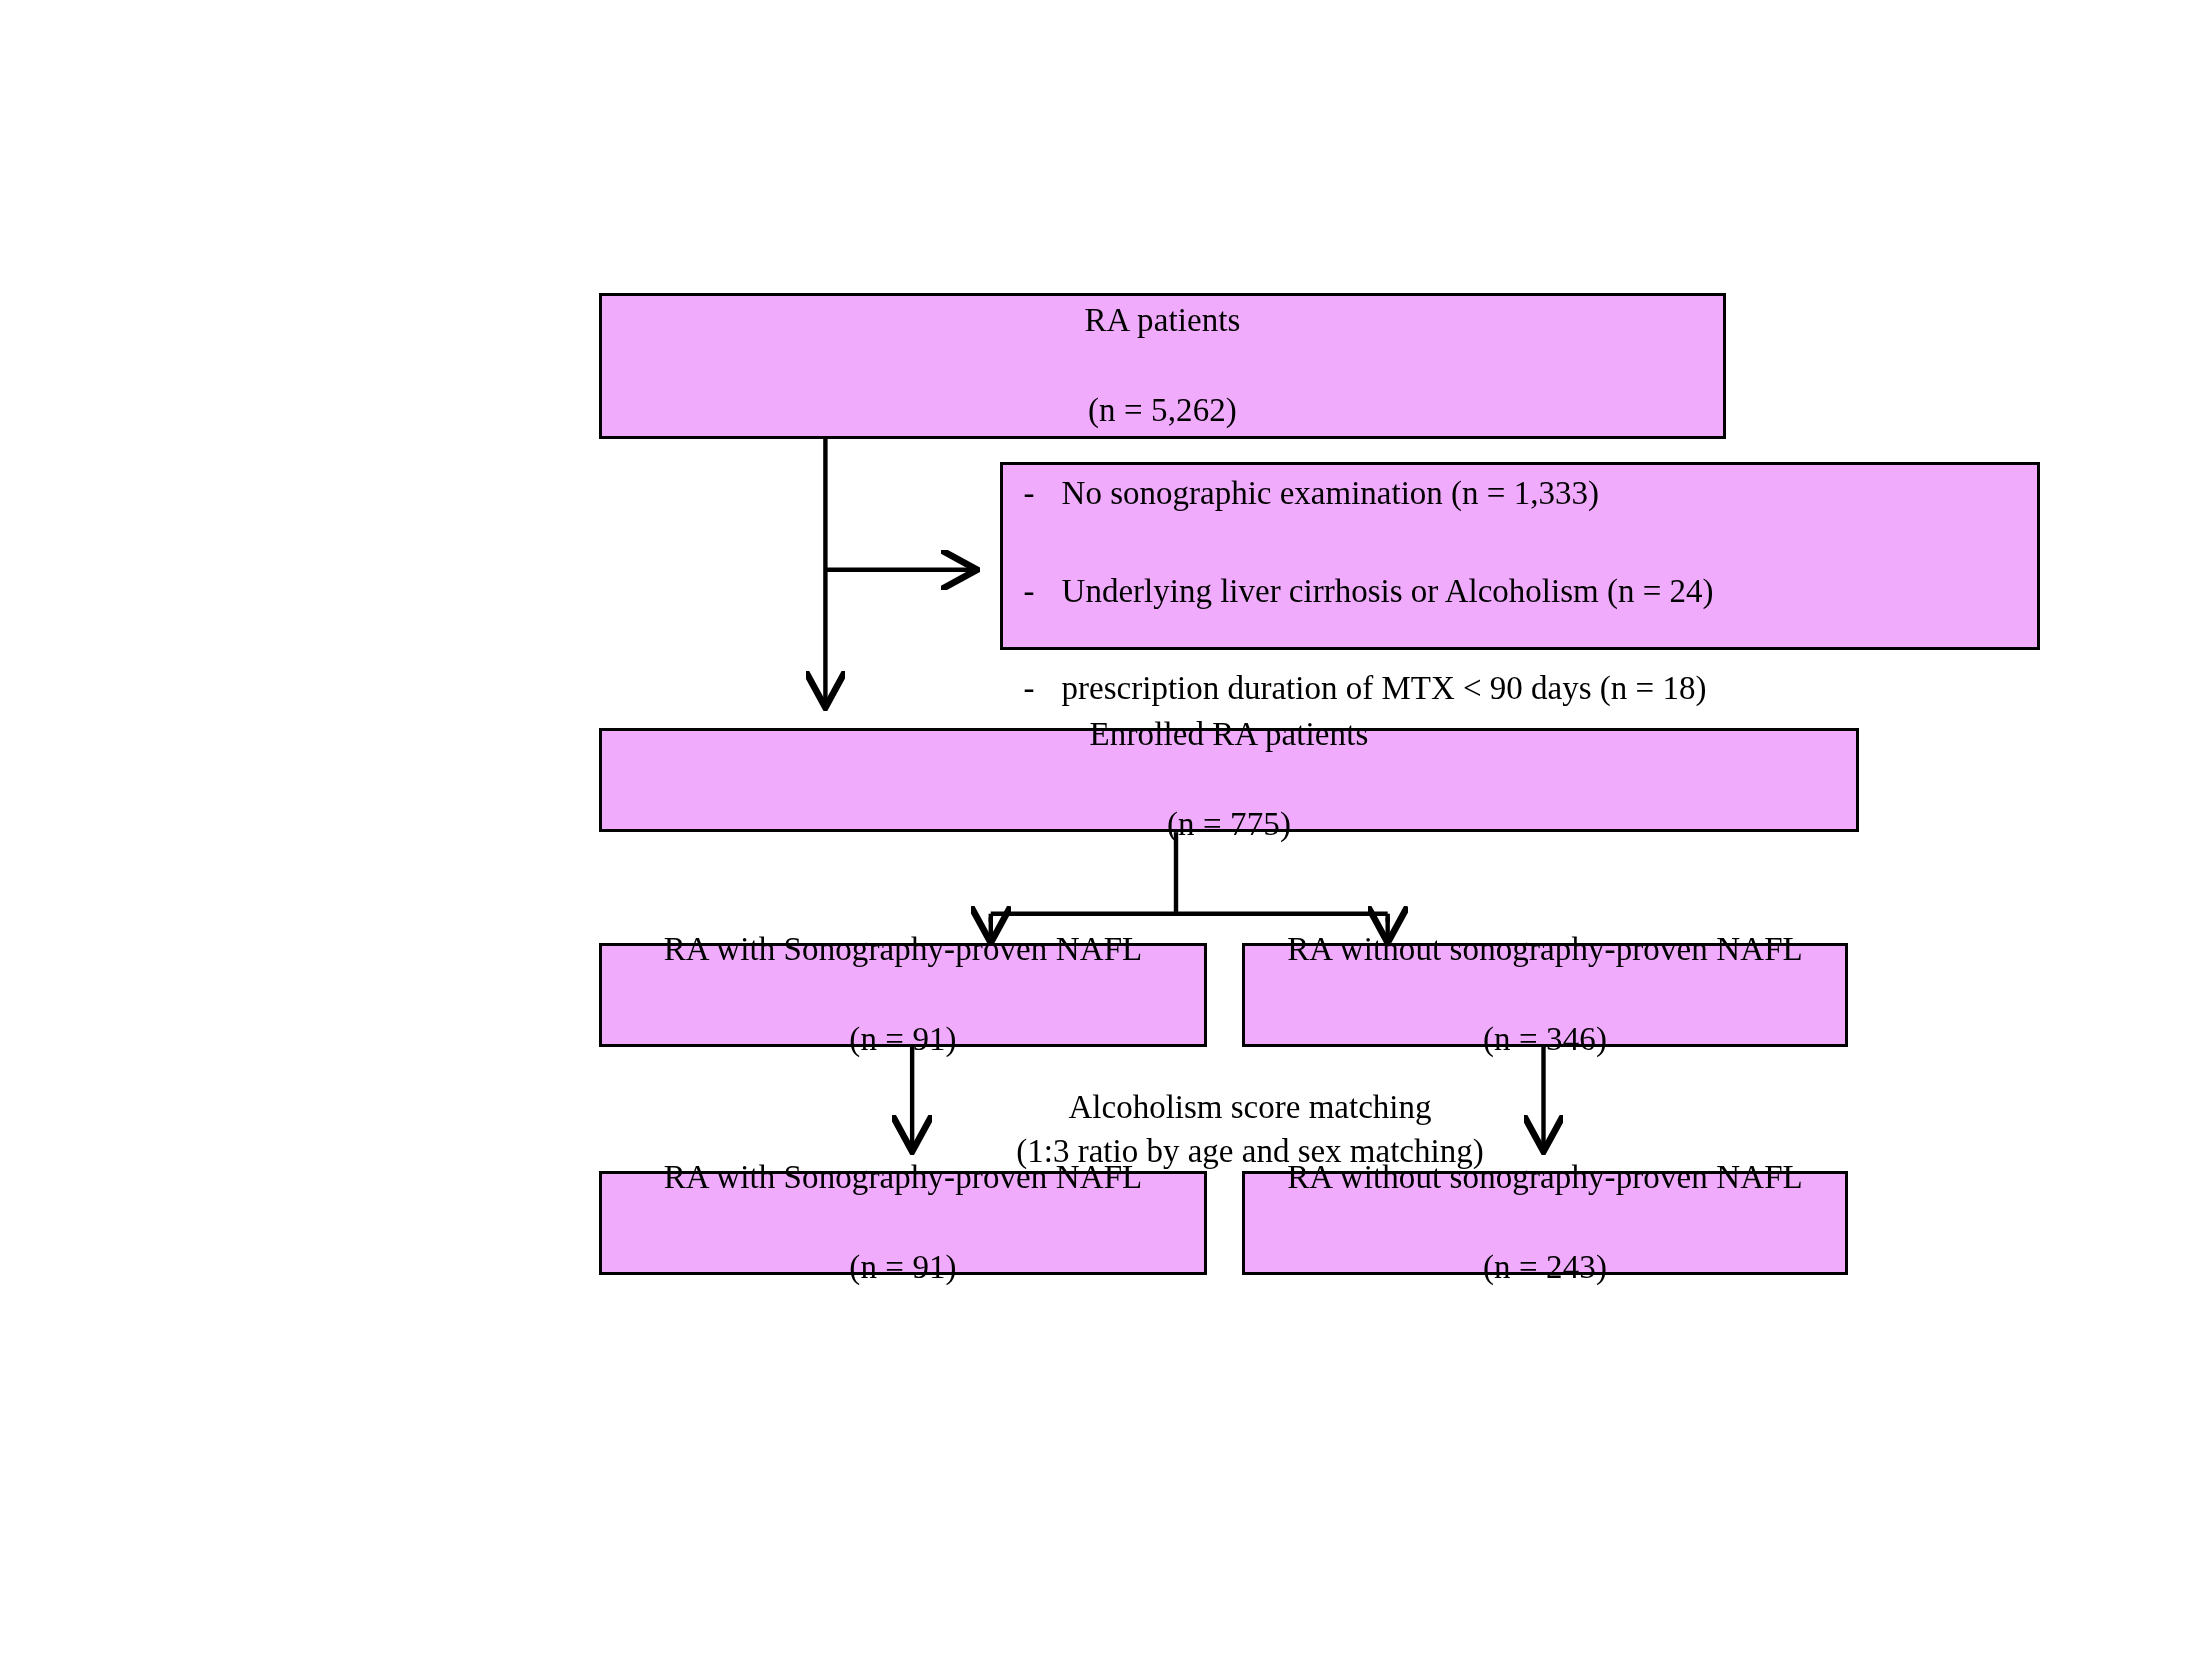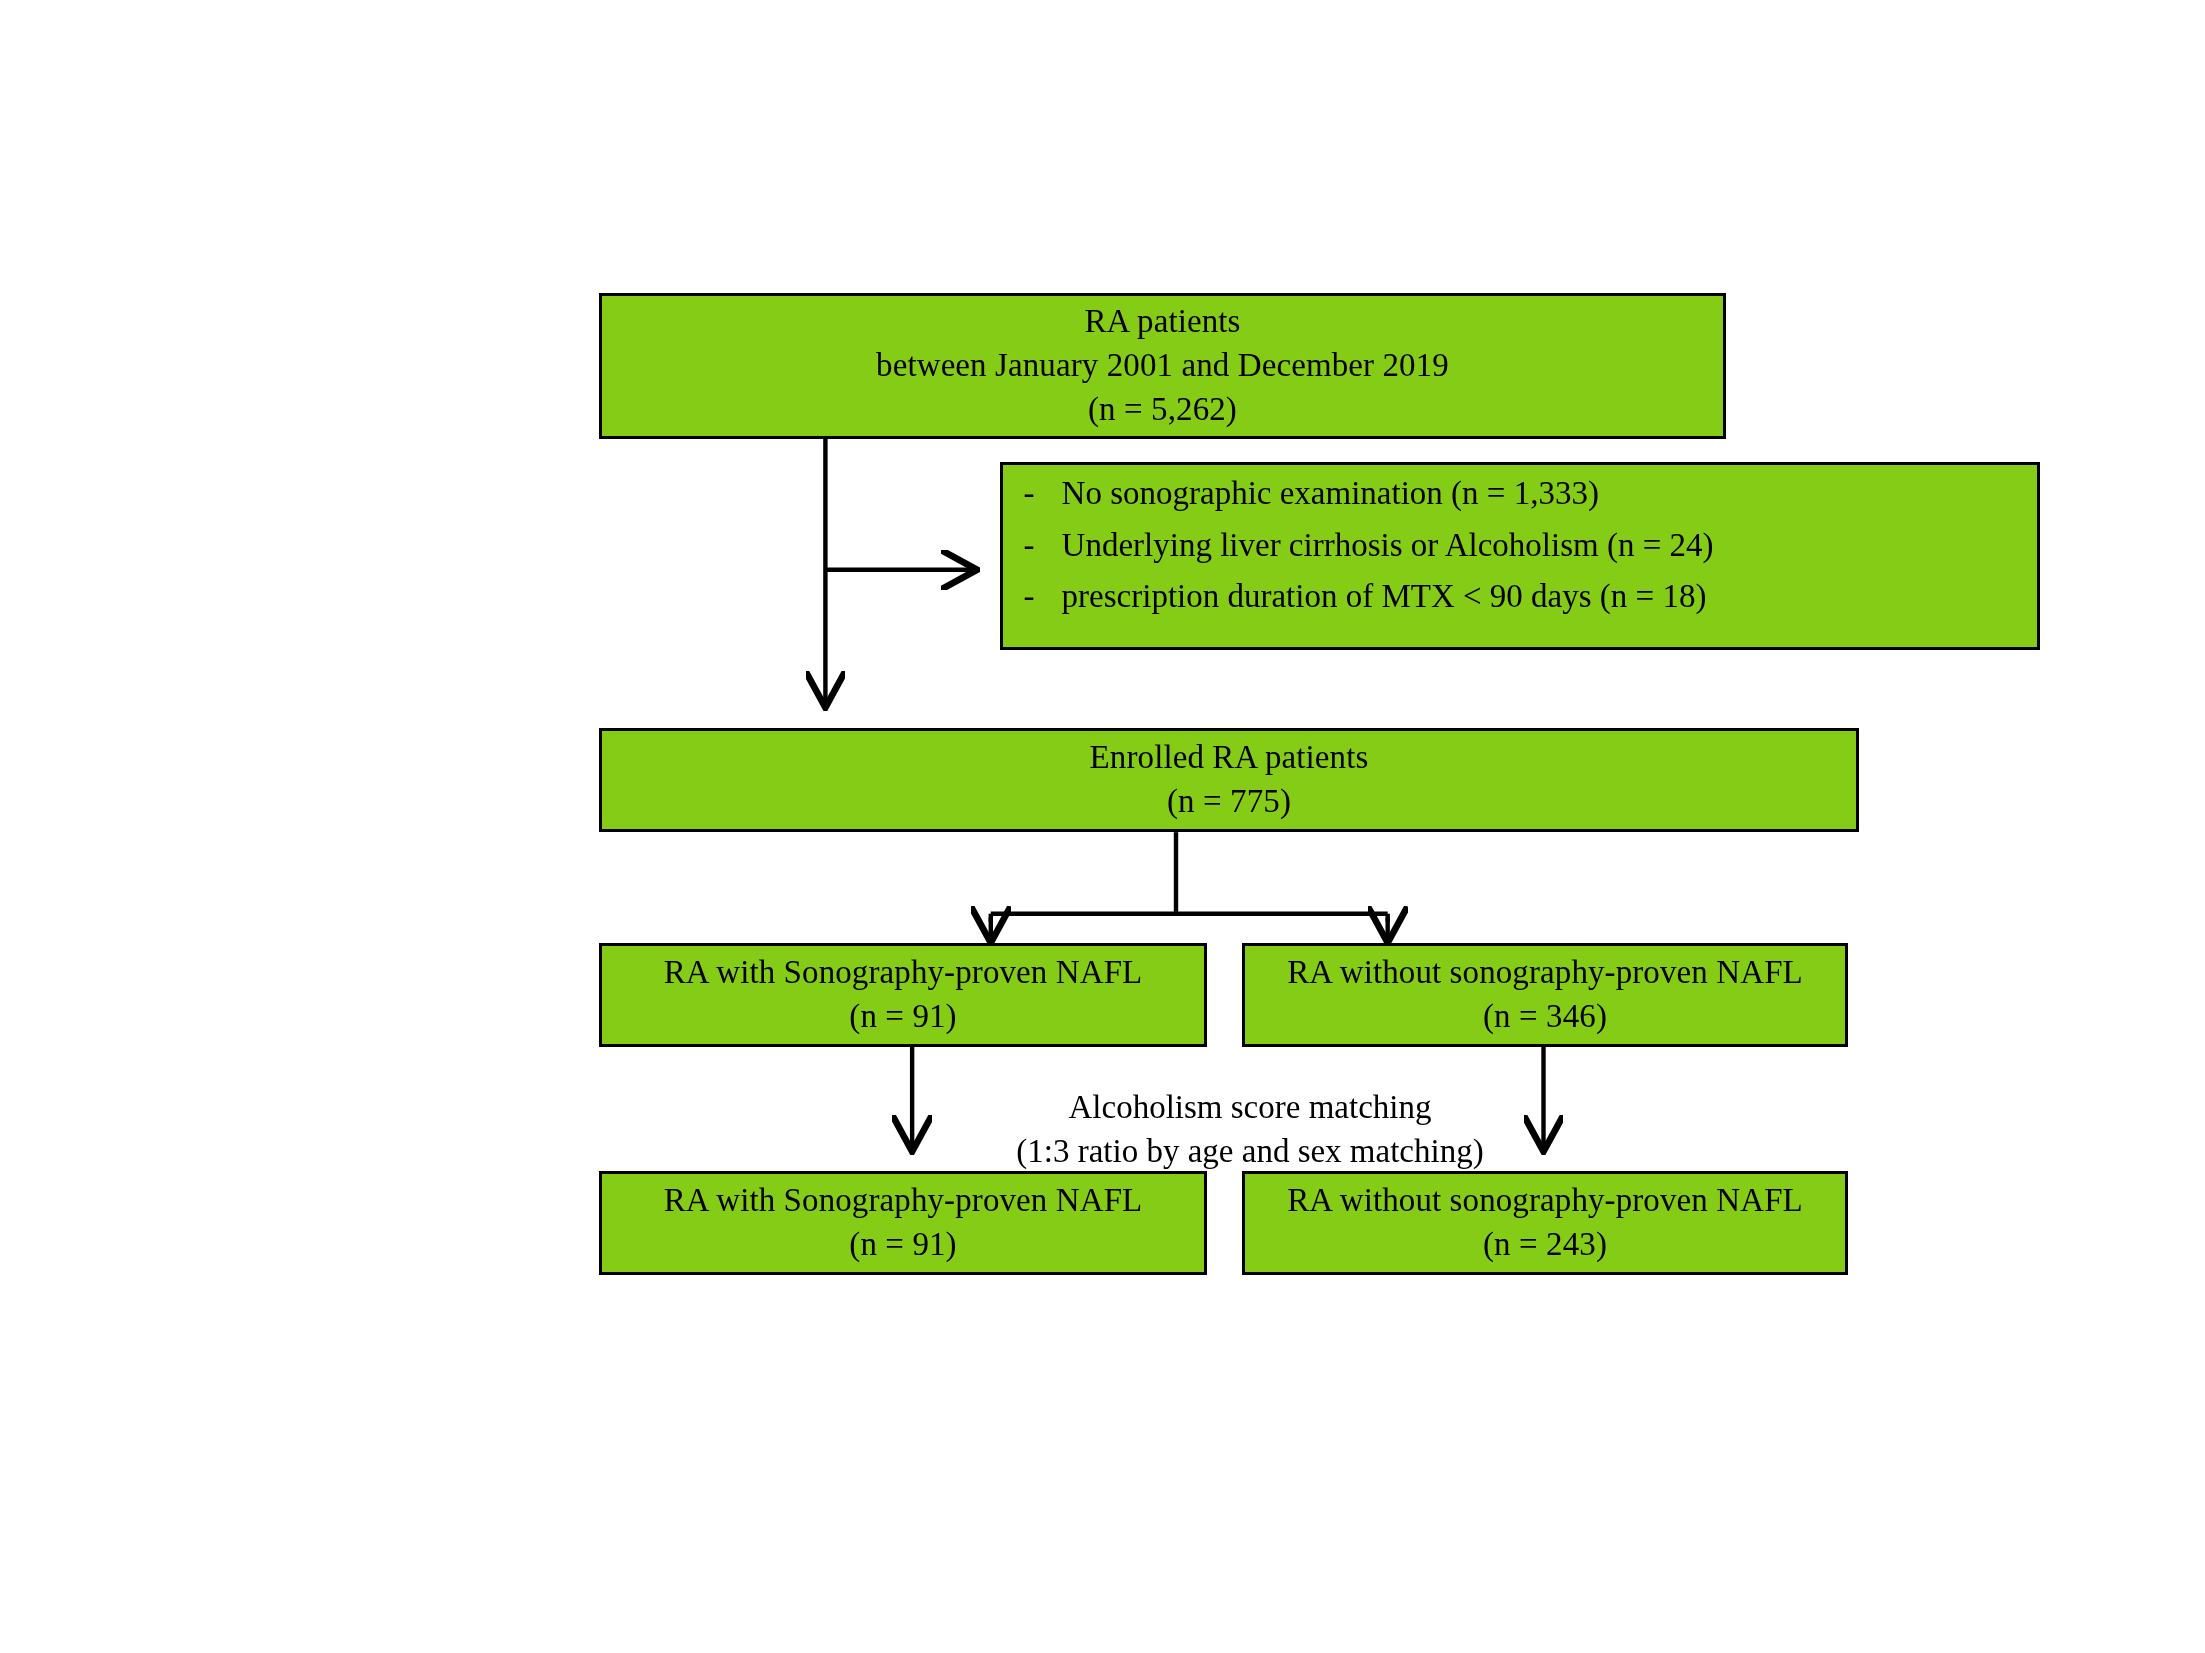"RA patients" .node { background: #84cc16 -> #f0abfc; gap: none -> 46px }
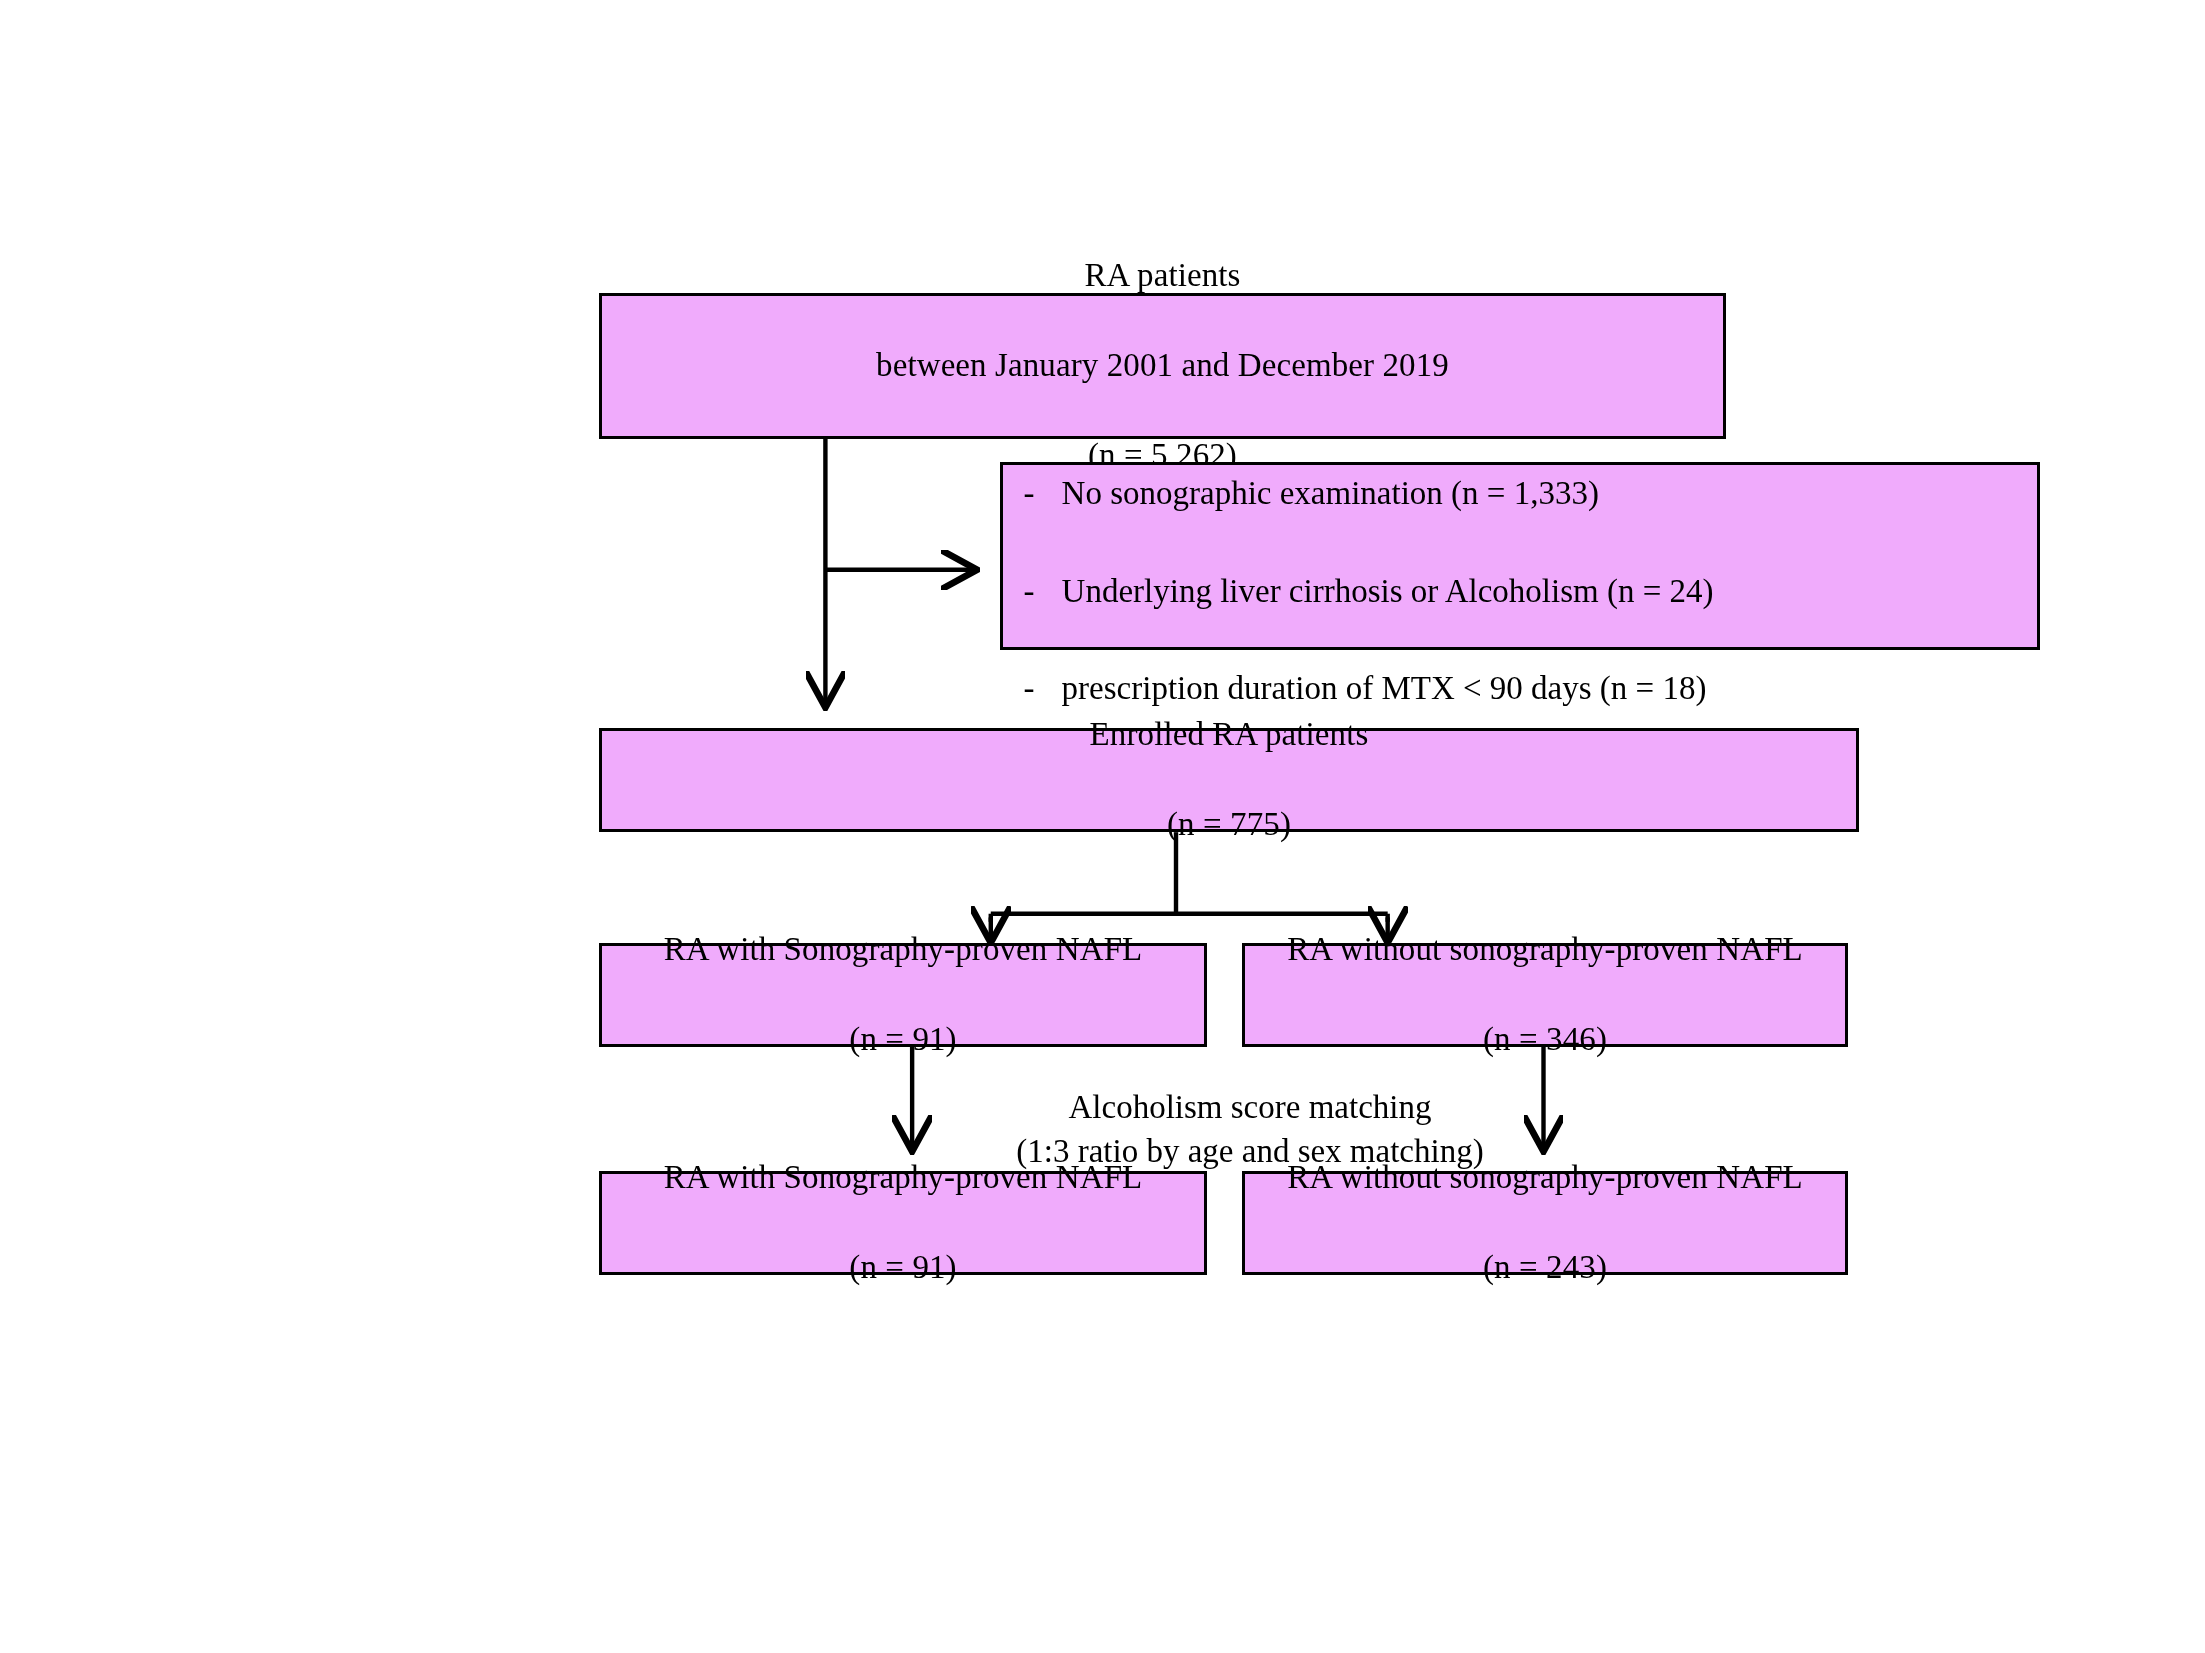"between January 2001 and December" div.line { html: <div>between January 2001 and December 2019</div> -> none }
